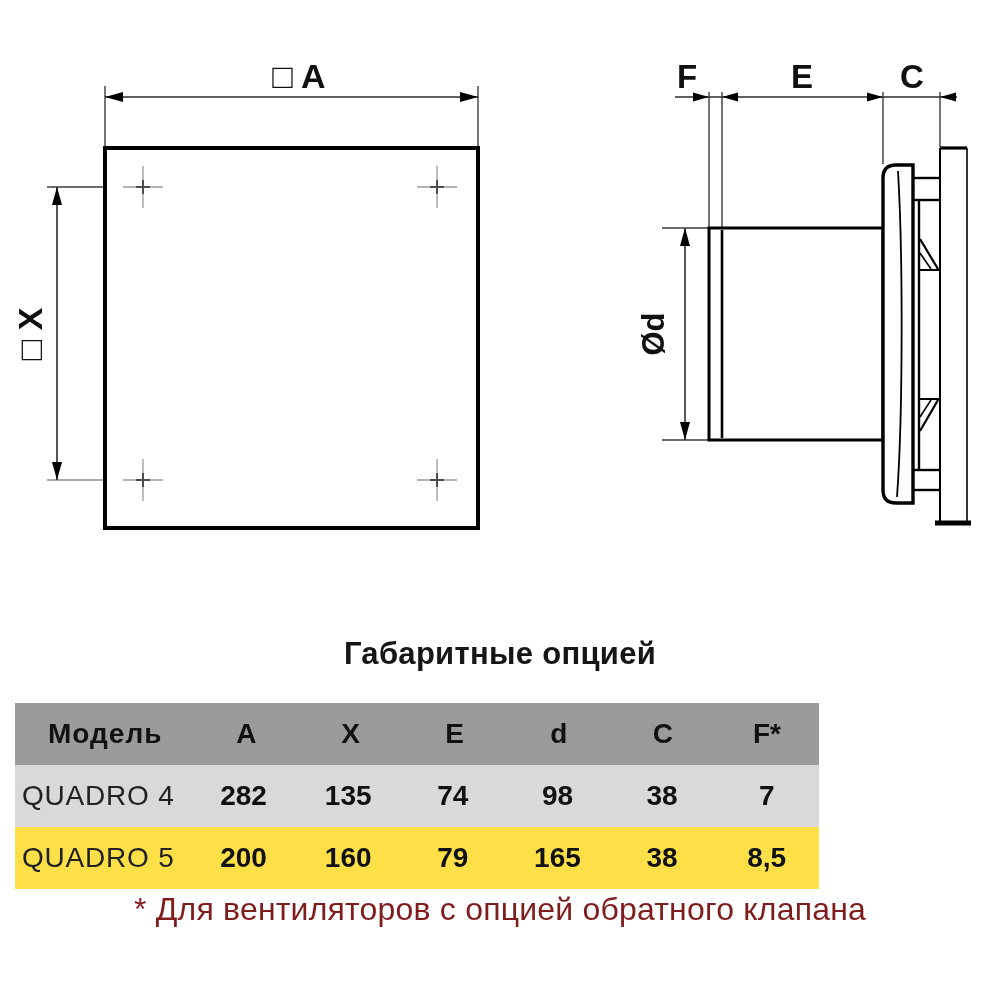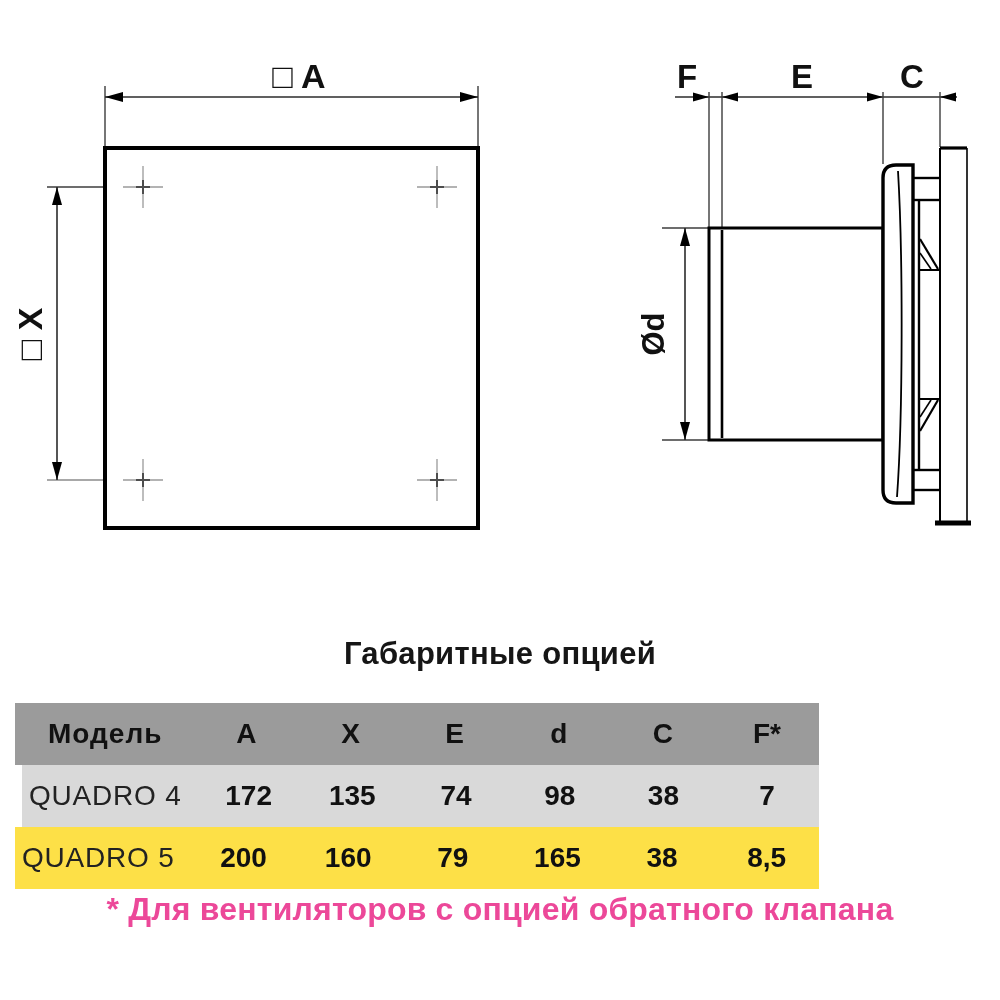"QUADRO 4" .trow.r0 { margin-left: 7px -> none }
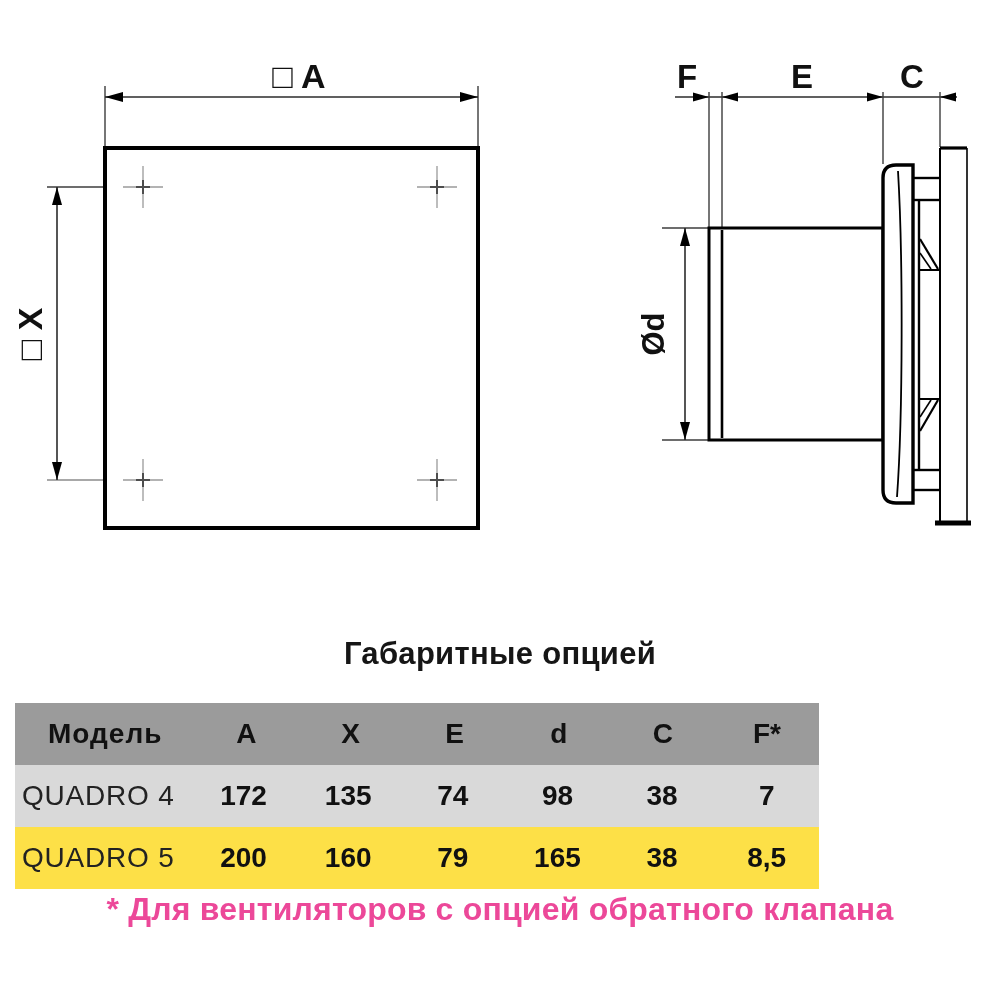"172" div.cell { text: 172 -> 282 }
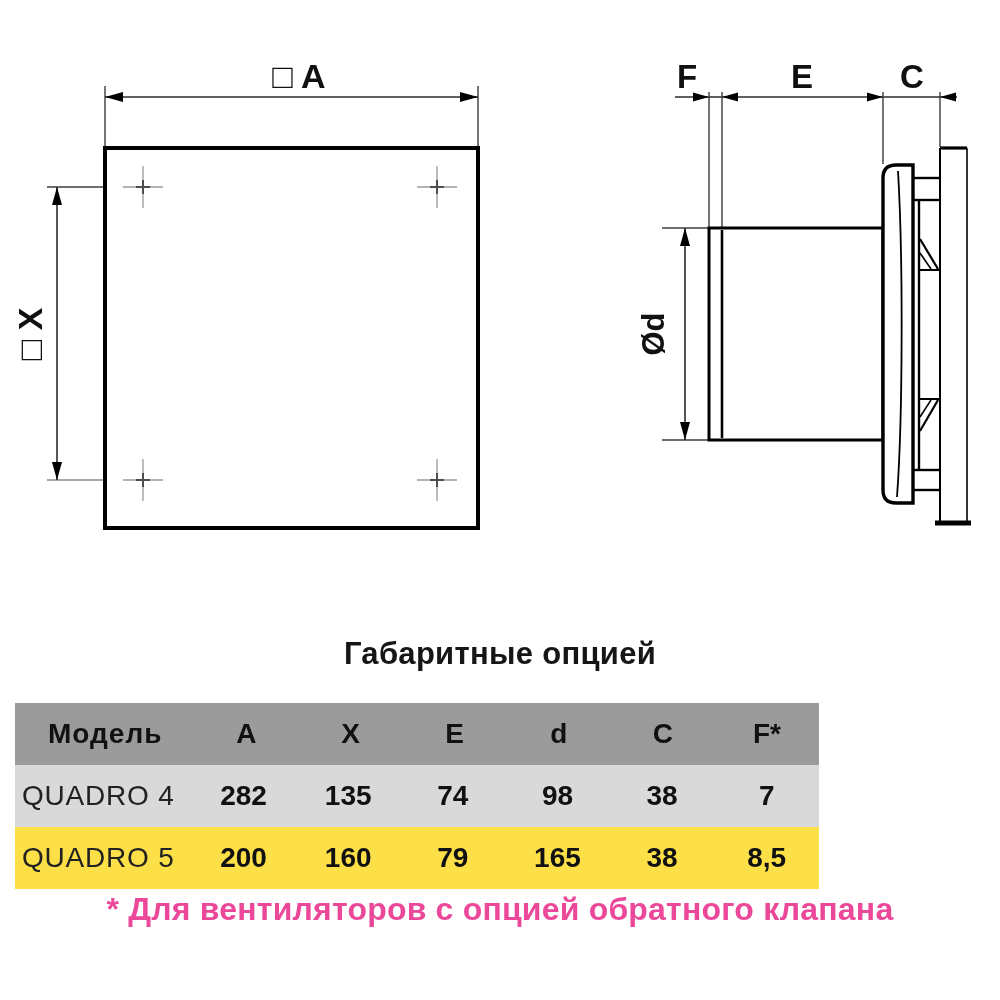"* Для вентиляторов с опцией" .footnote { color: #ec4899 -> #7f1d1d; font-weight: bold -> normal }
